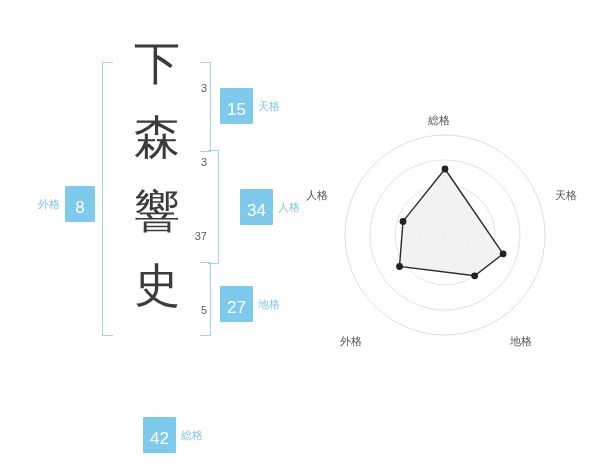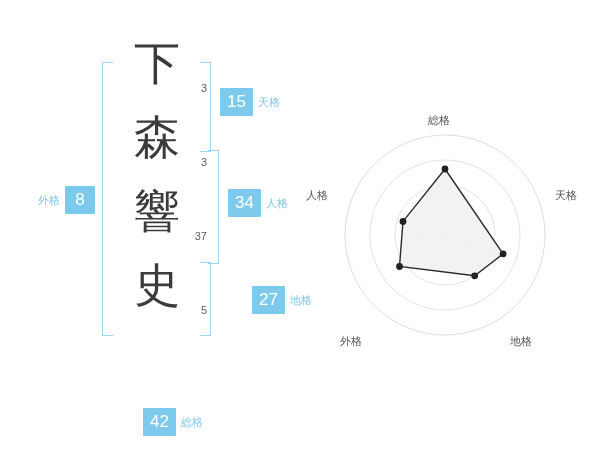"15" .chip .val { padding: 5px 7px 6px 7px -> 13px 7px 6px 7px }
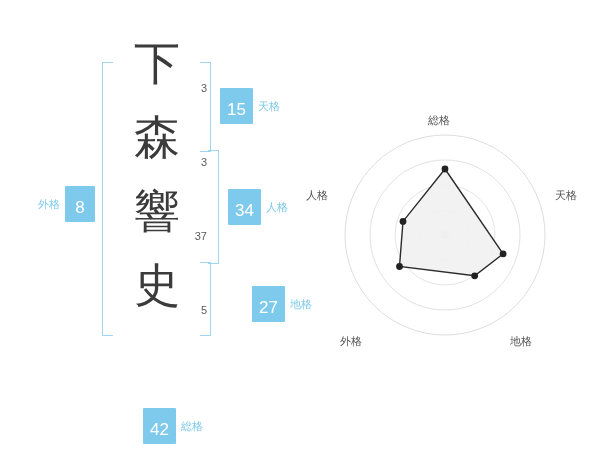"34" div.chip { left: 228px -> 240px }
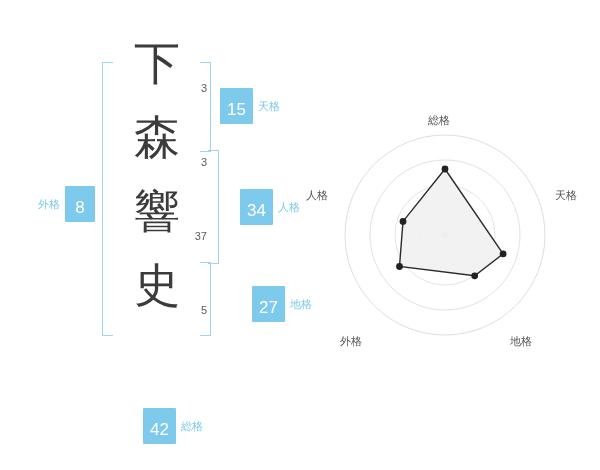"27" div.chip { margin-left: 32px -> none }
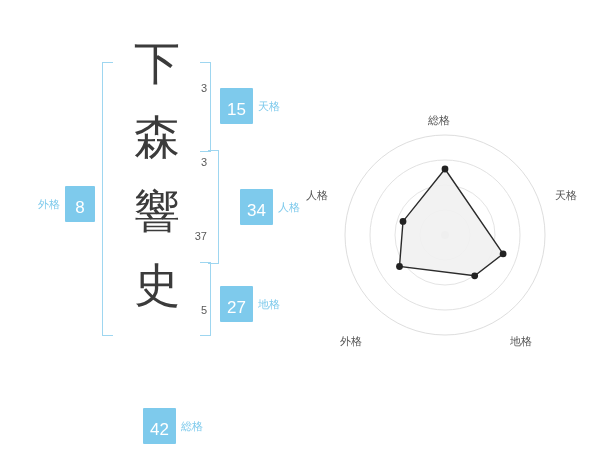"42" div.chip { top: 408px -> 417px }
